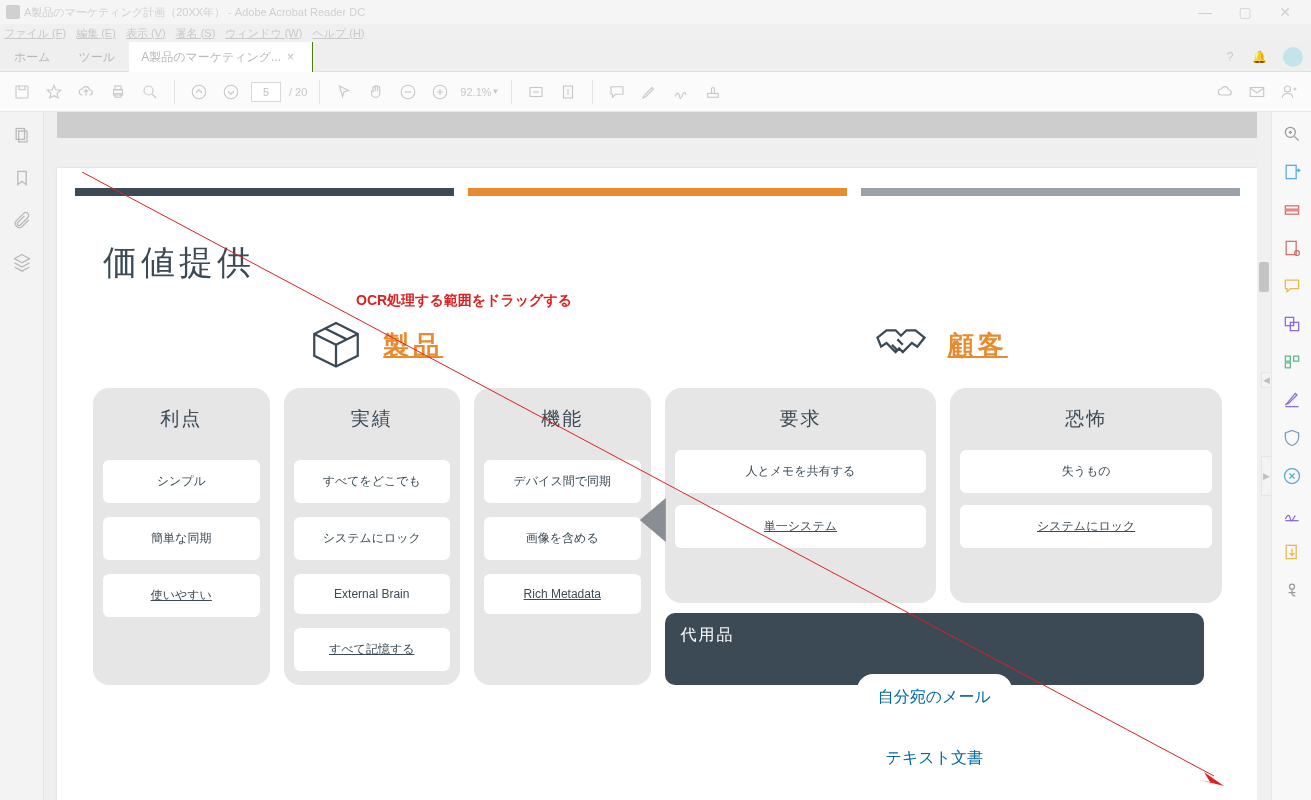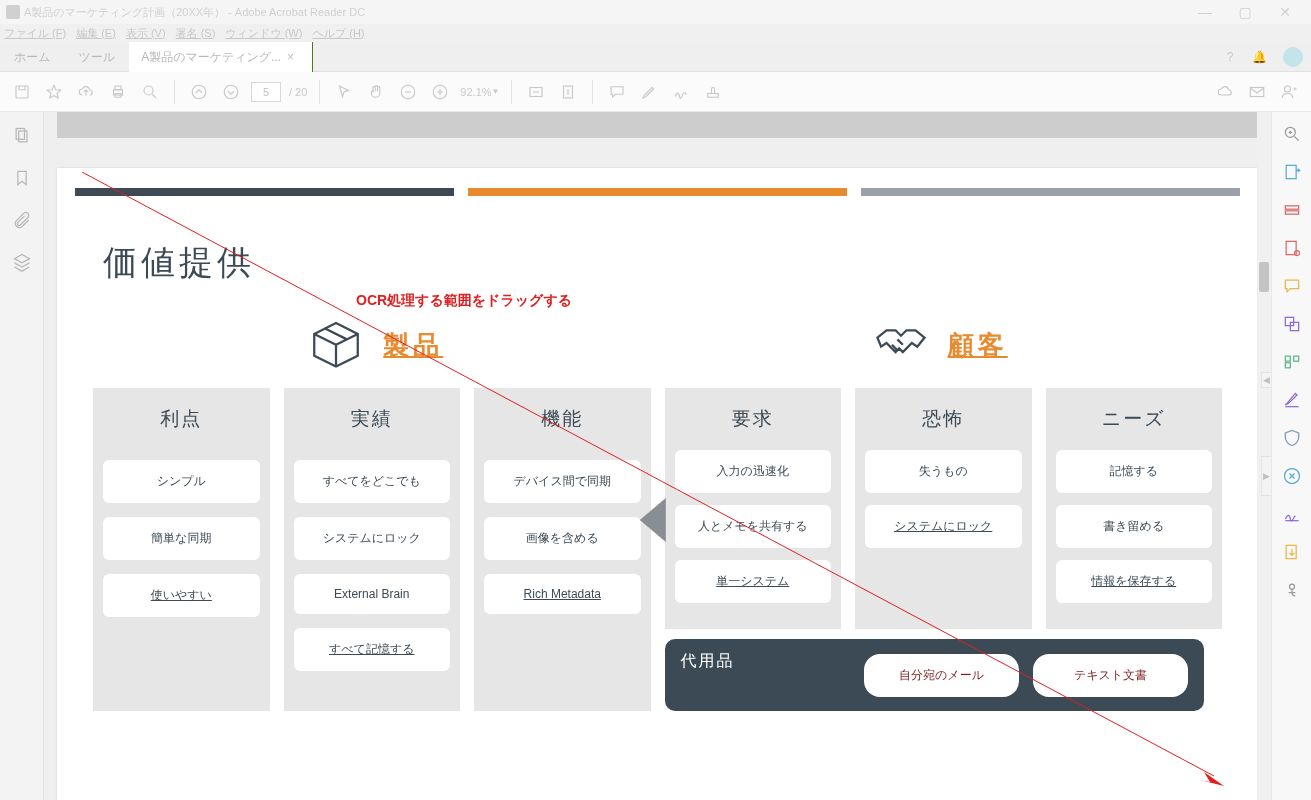"利点" .col { border-radius: 0 -> 16px }
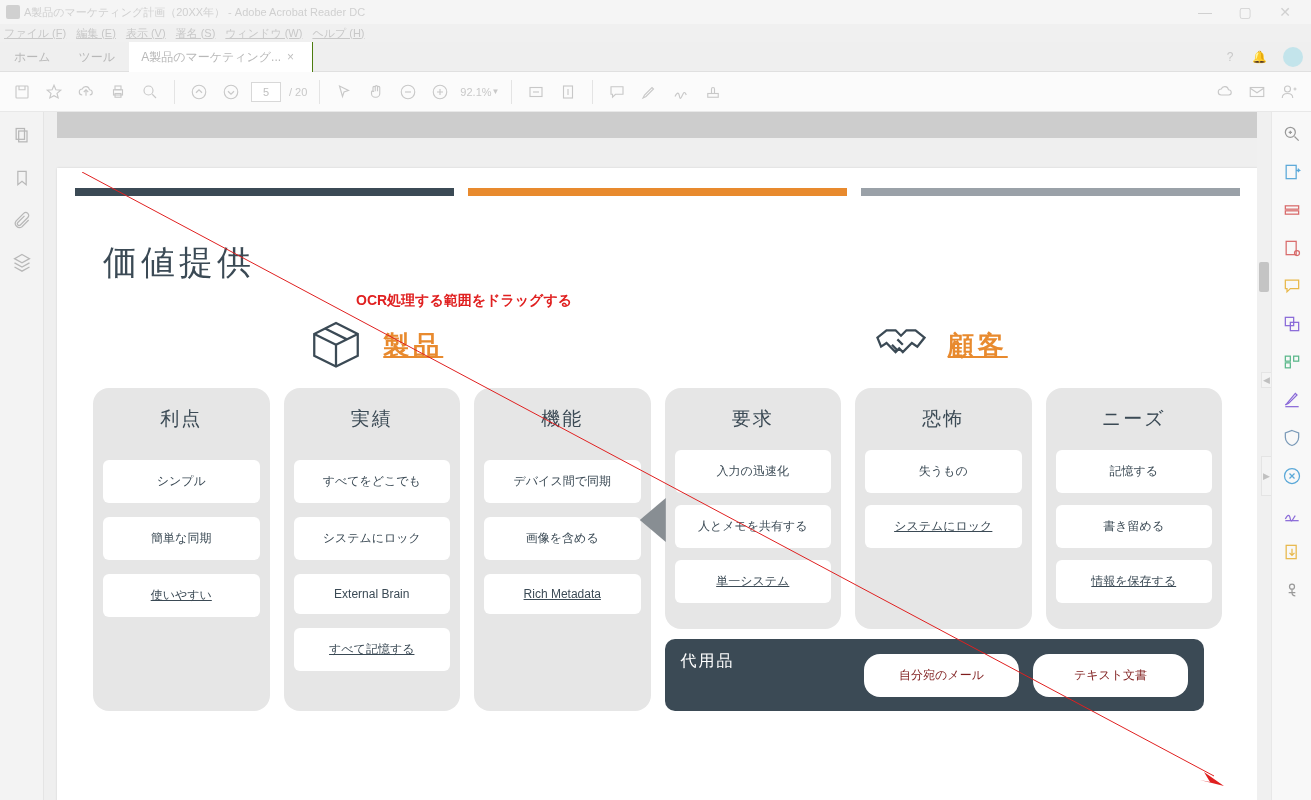"ニーズ" div.col { html: <div> <div>ニーズ</div> <div>記憶する</div> <div>書き留める</div> <div>情報を保存する</div> </div> -> none }
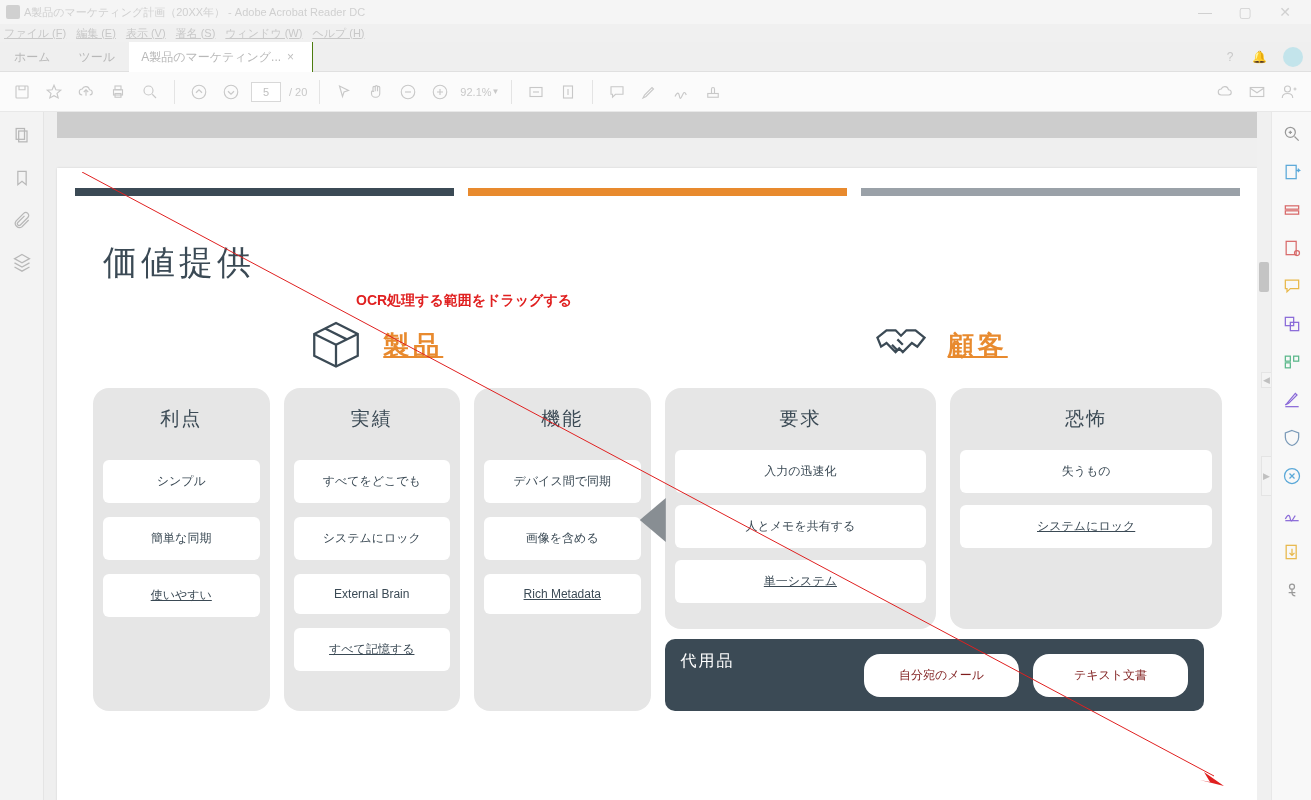"入力の迅速化" div.cell { html: <div>入力の迅速化</div> -> none }
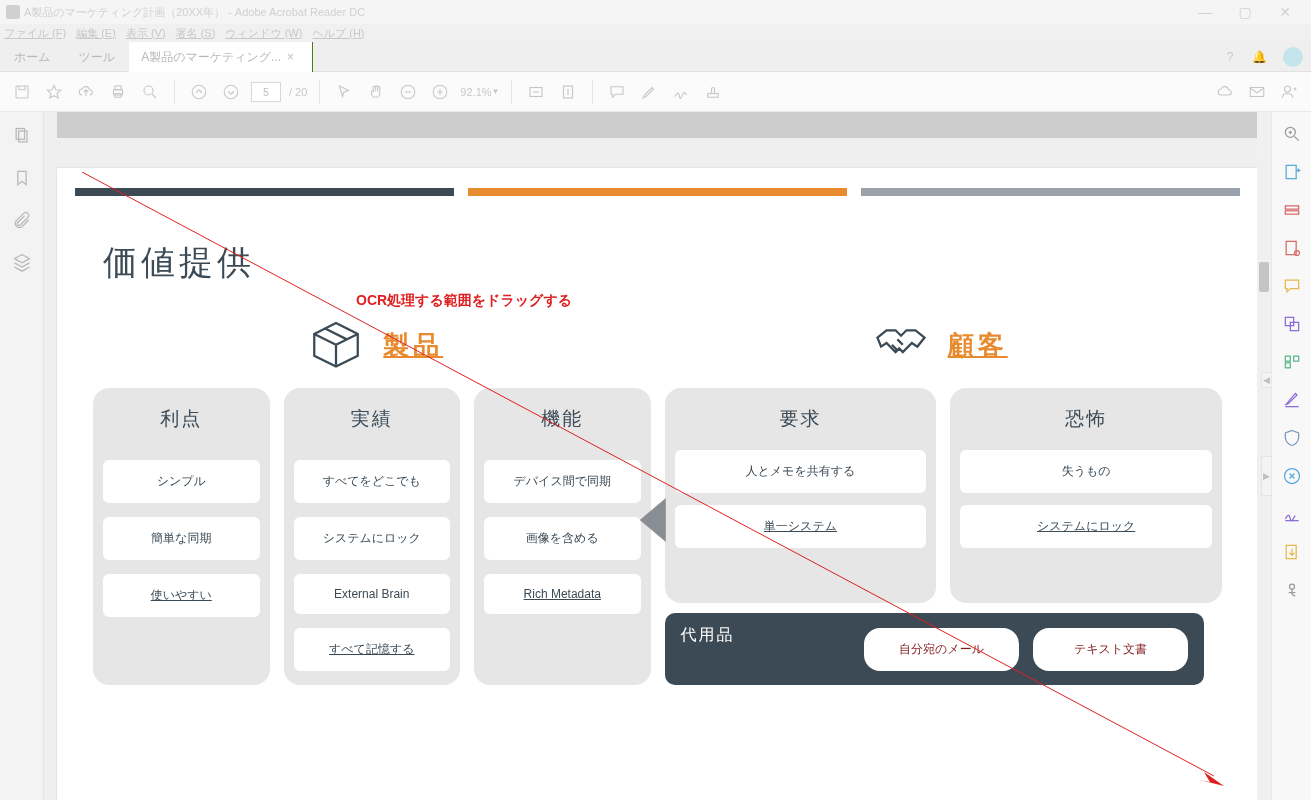"代用品" .sub-bar { flex-direction: none -> column }
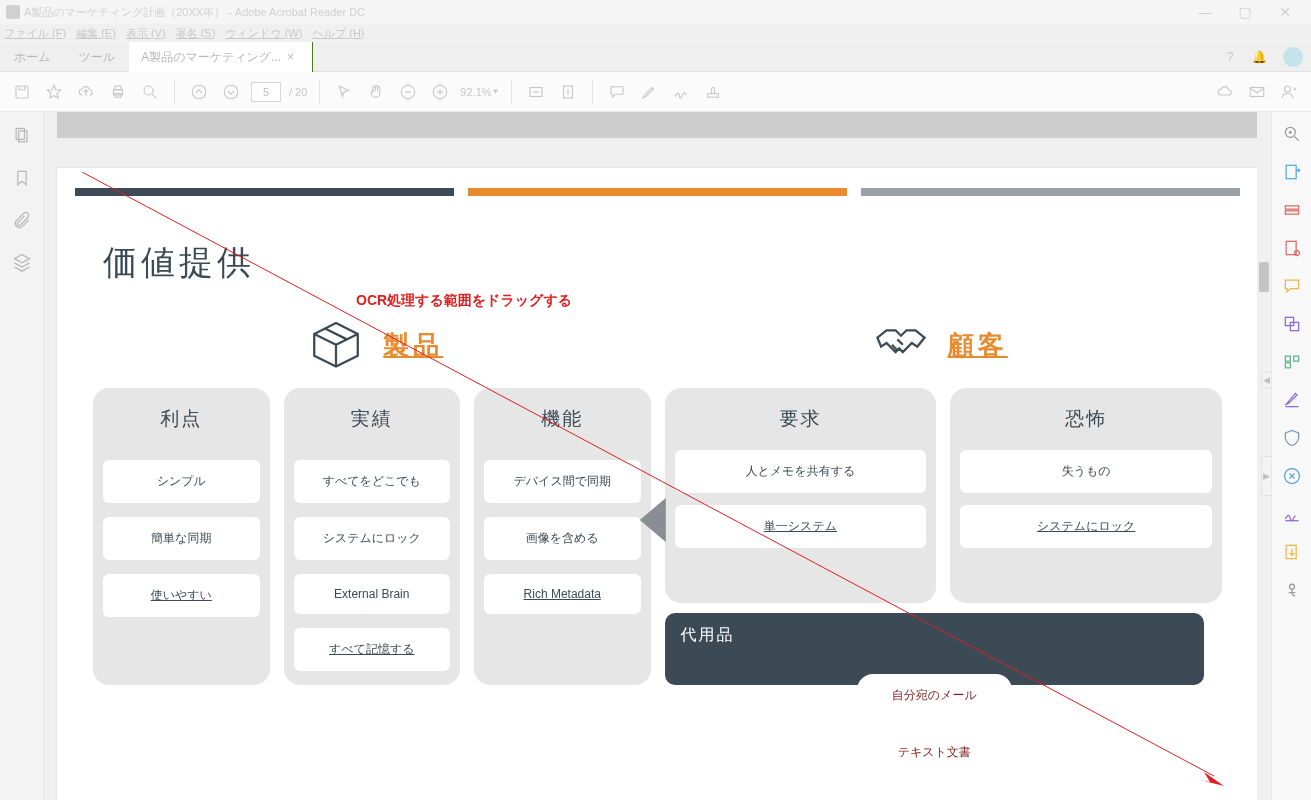"自分宛のメール" .sub-bar .subcell { color: #7f1d1d -> #0369a1; font-size: 12px -> 16px }
